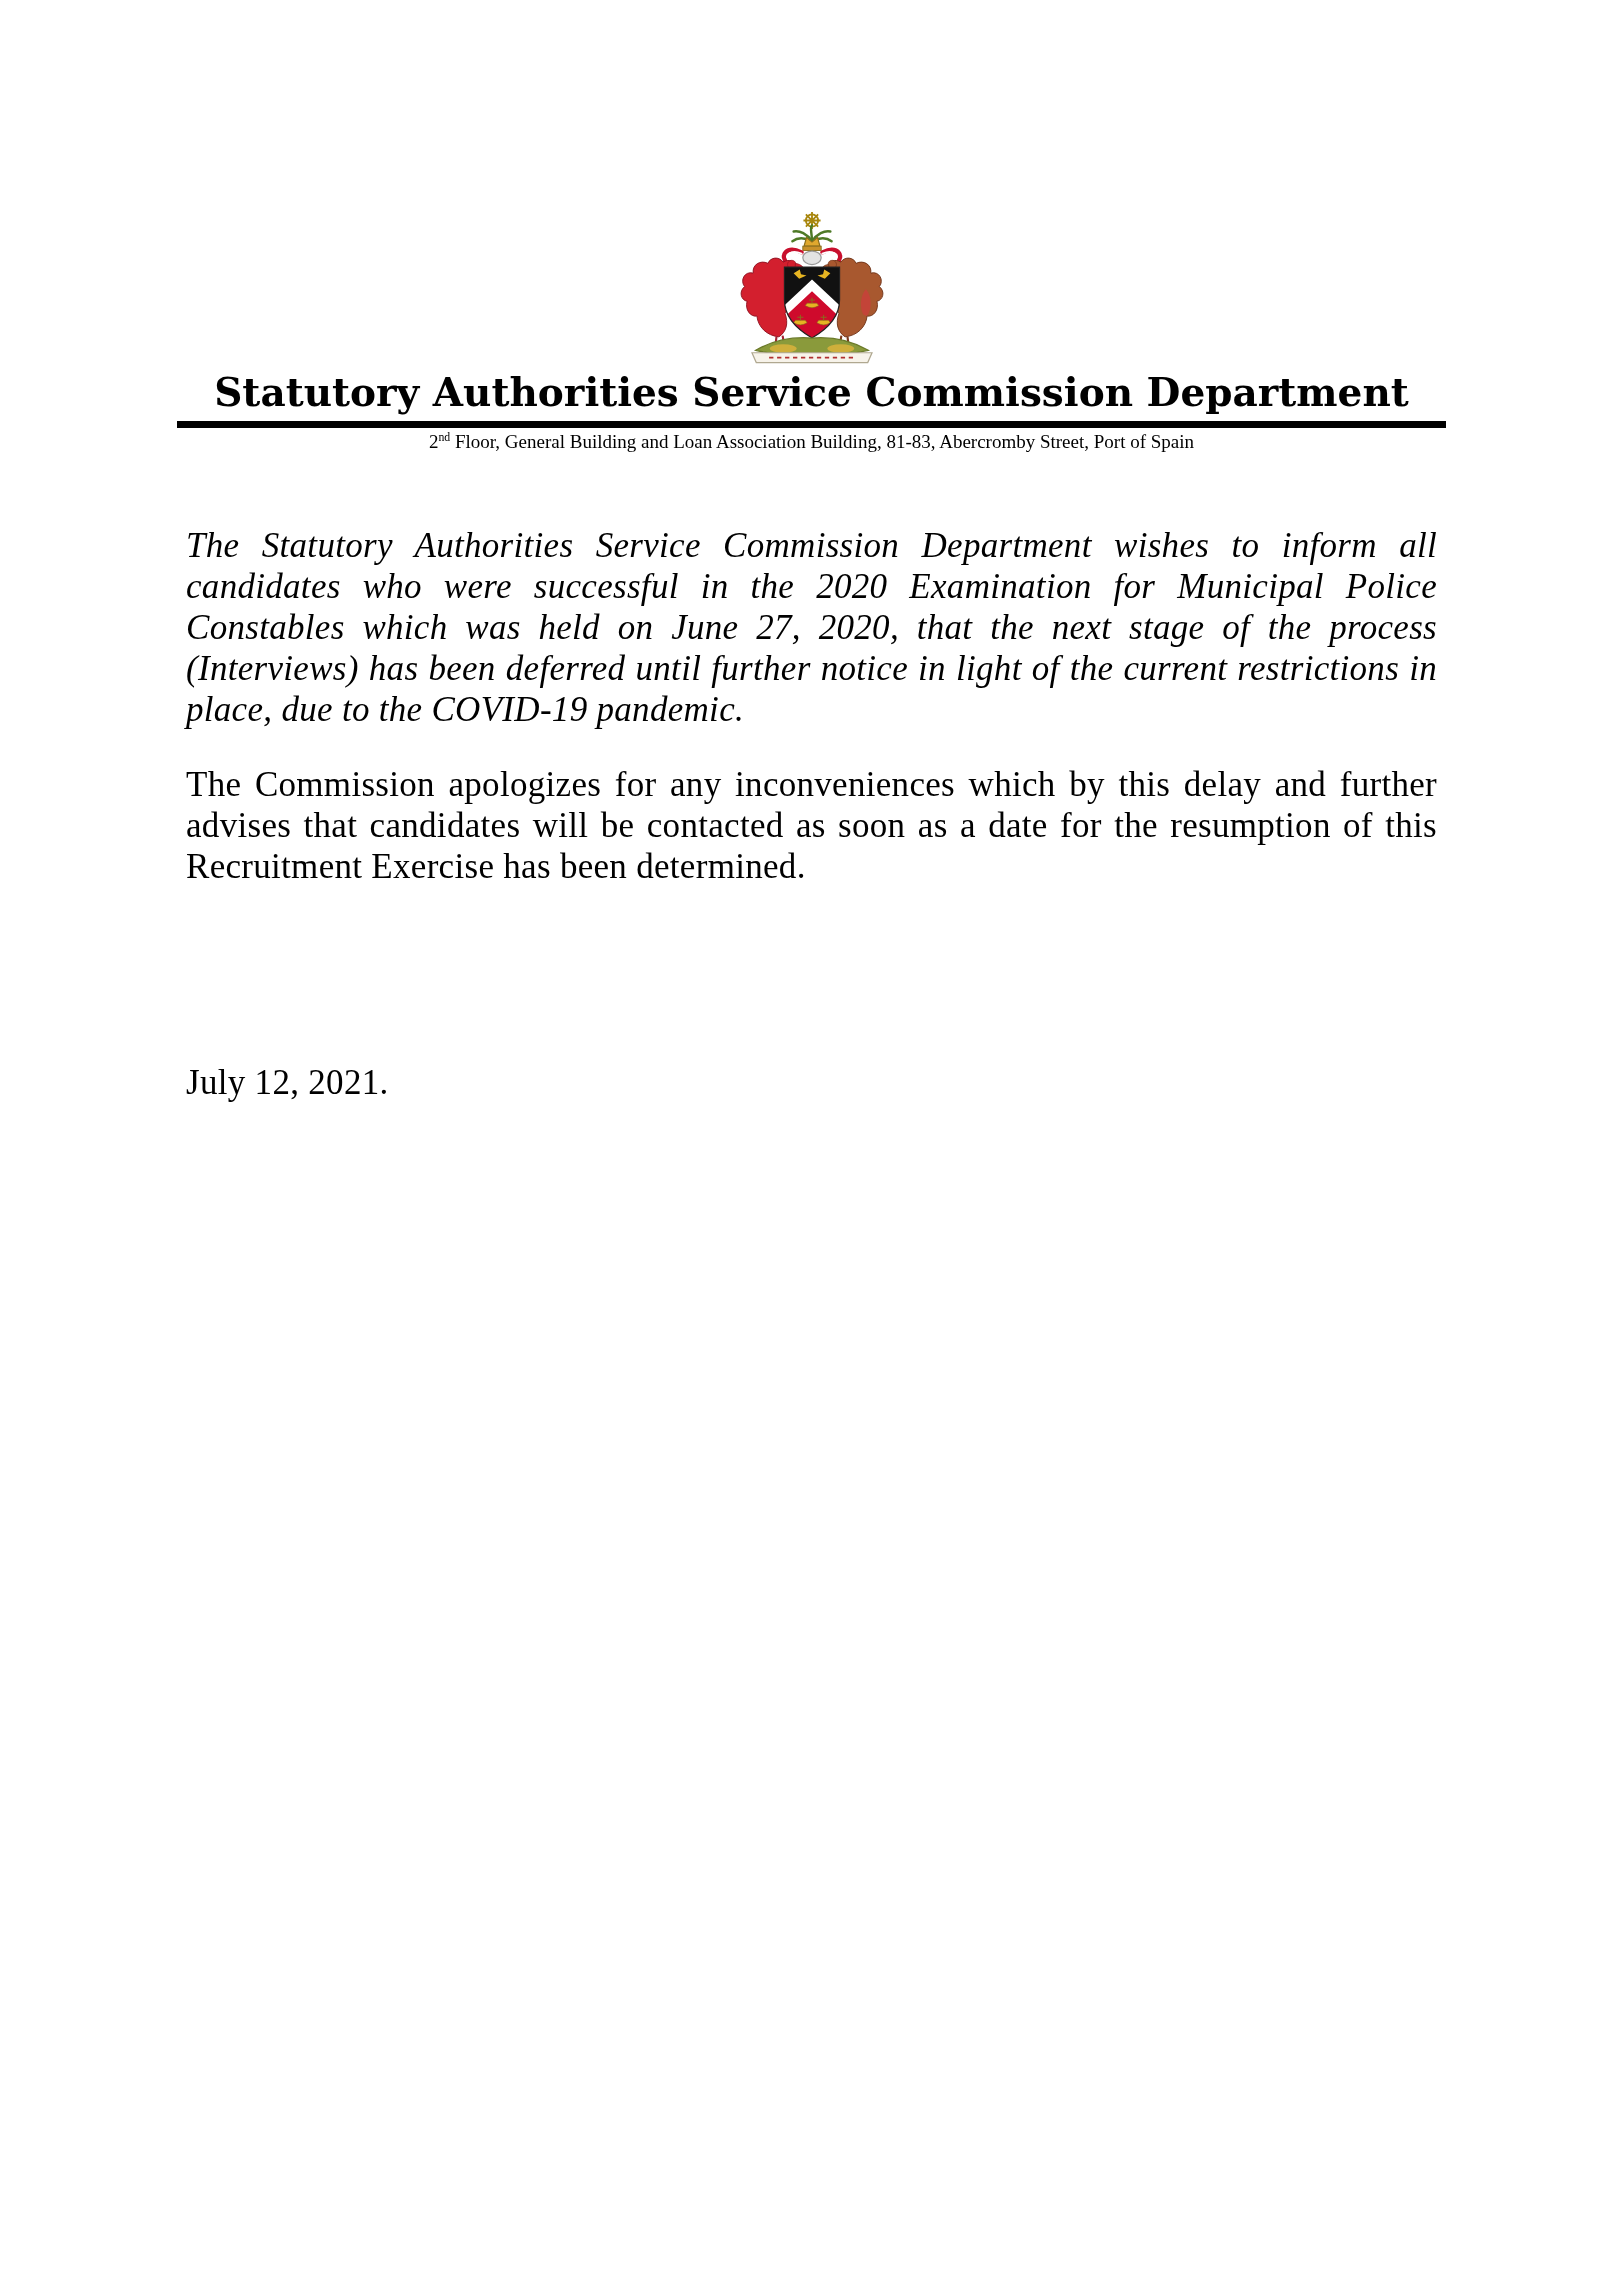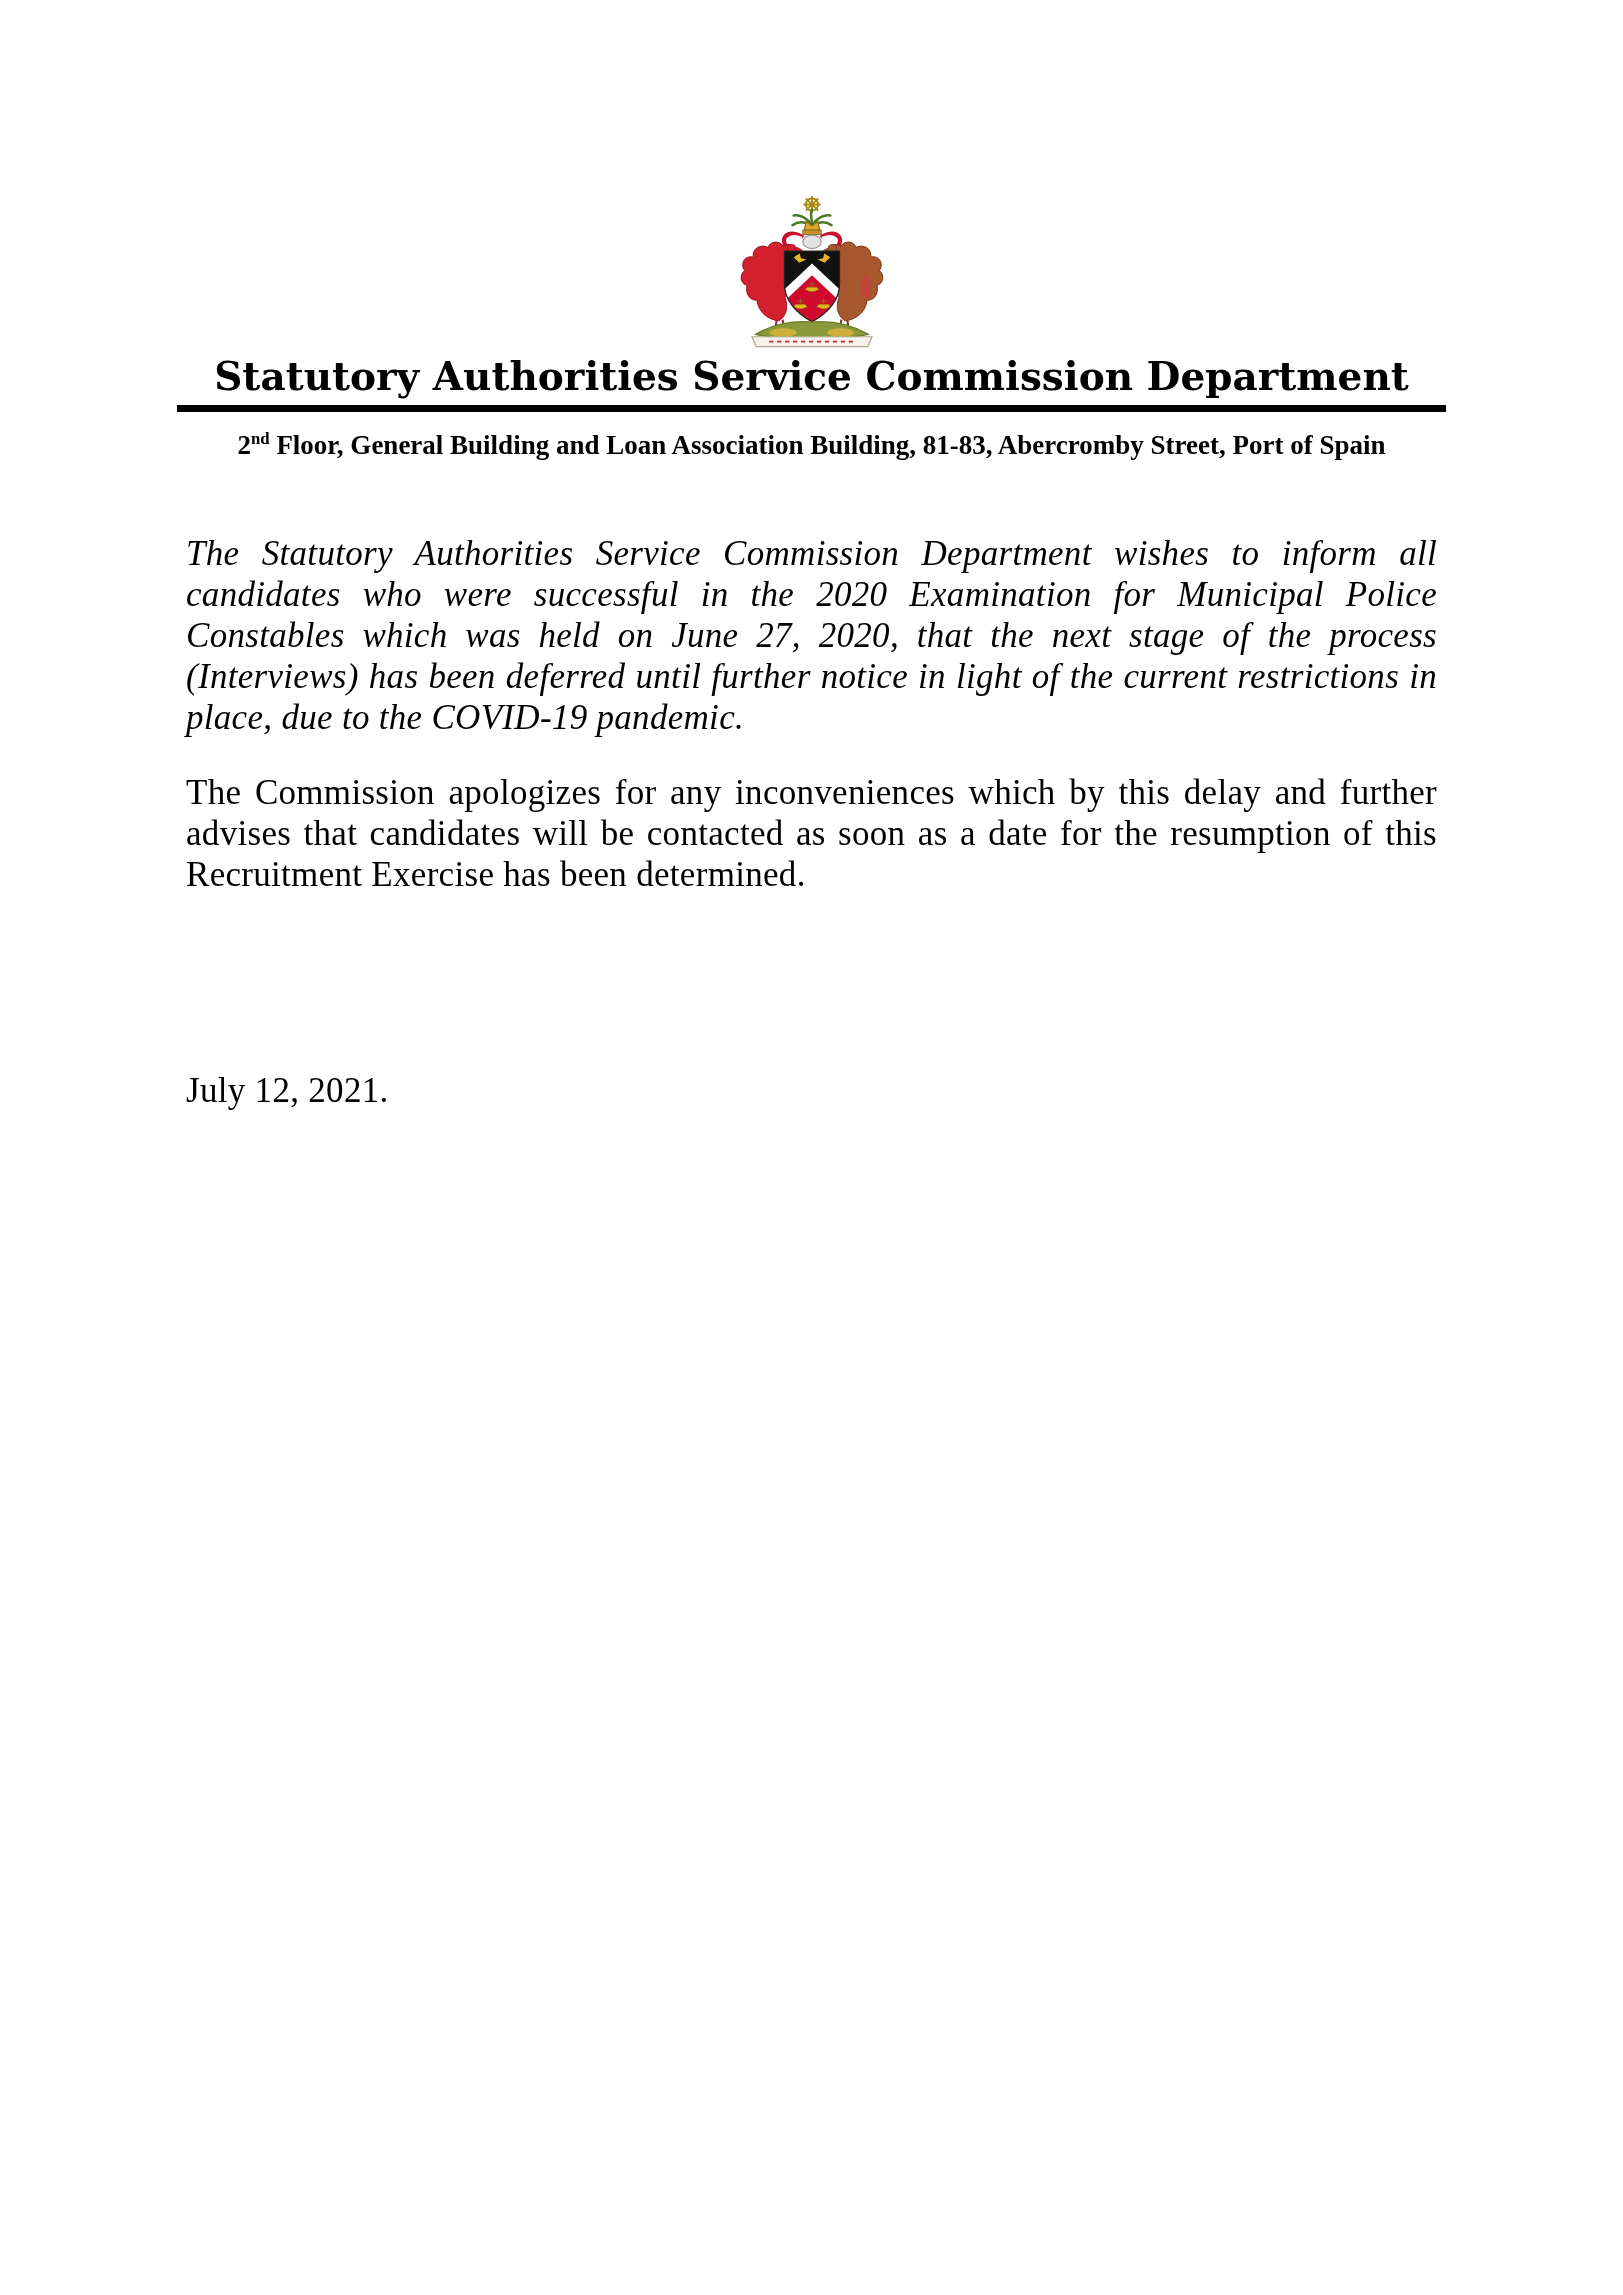"Statutory Authorities Service Commission" .page { padding: 0 186px -> 16px 186px }
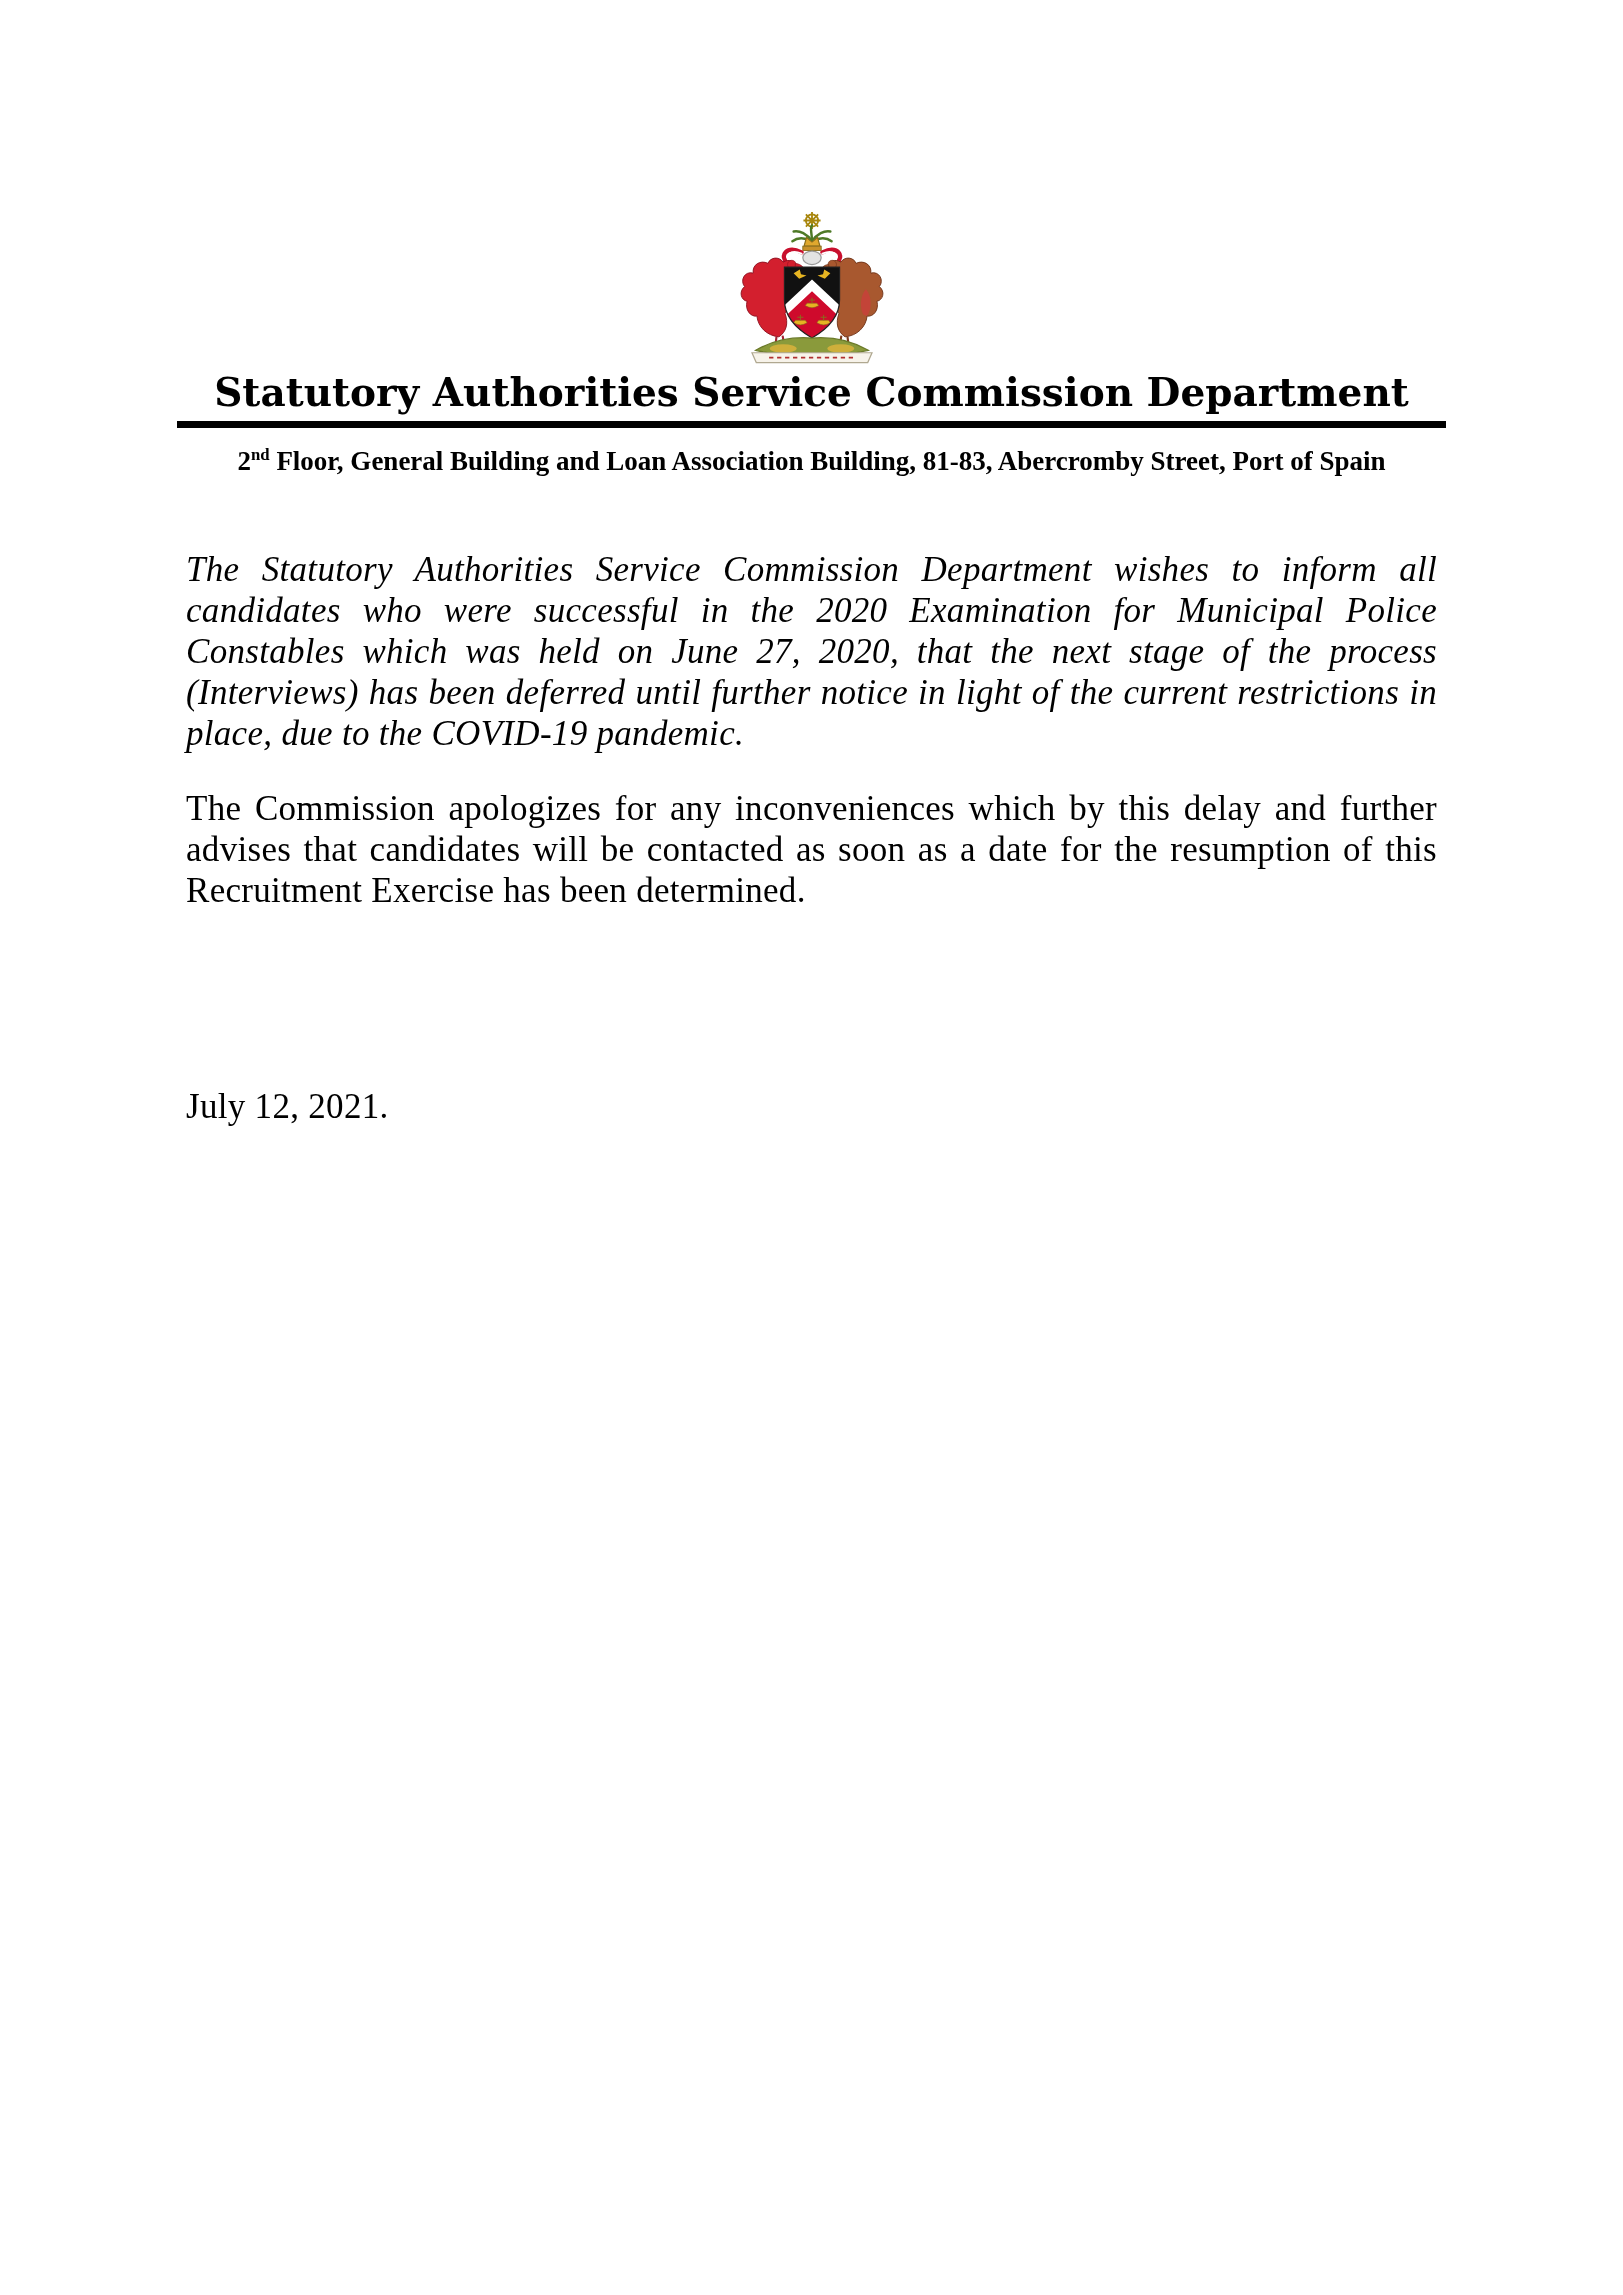"2nd Floor, General Building and" .address-line { font-size: 27px -> 19px; font-weight: bold -> none; margin-top: 18px -> 3px }
